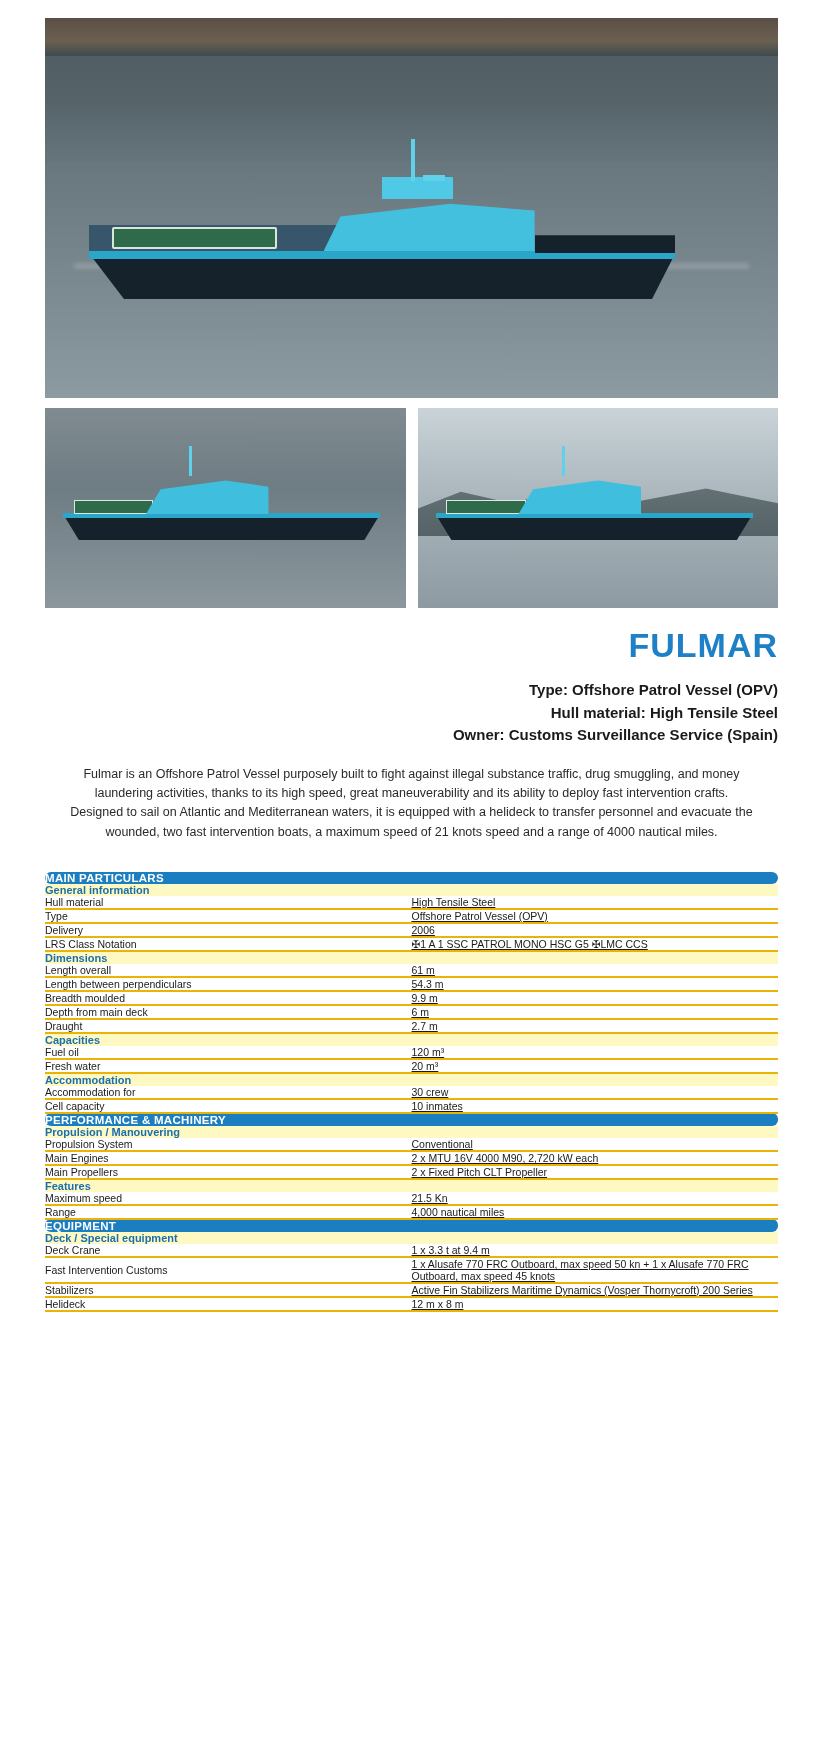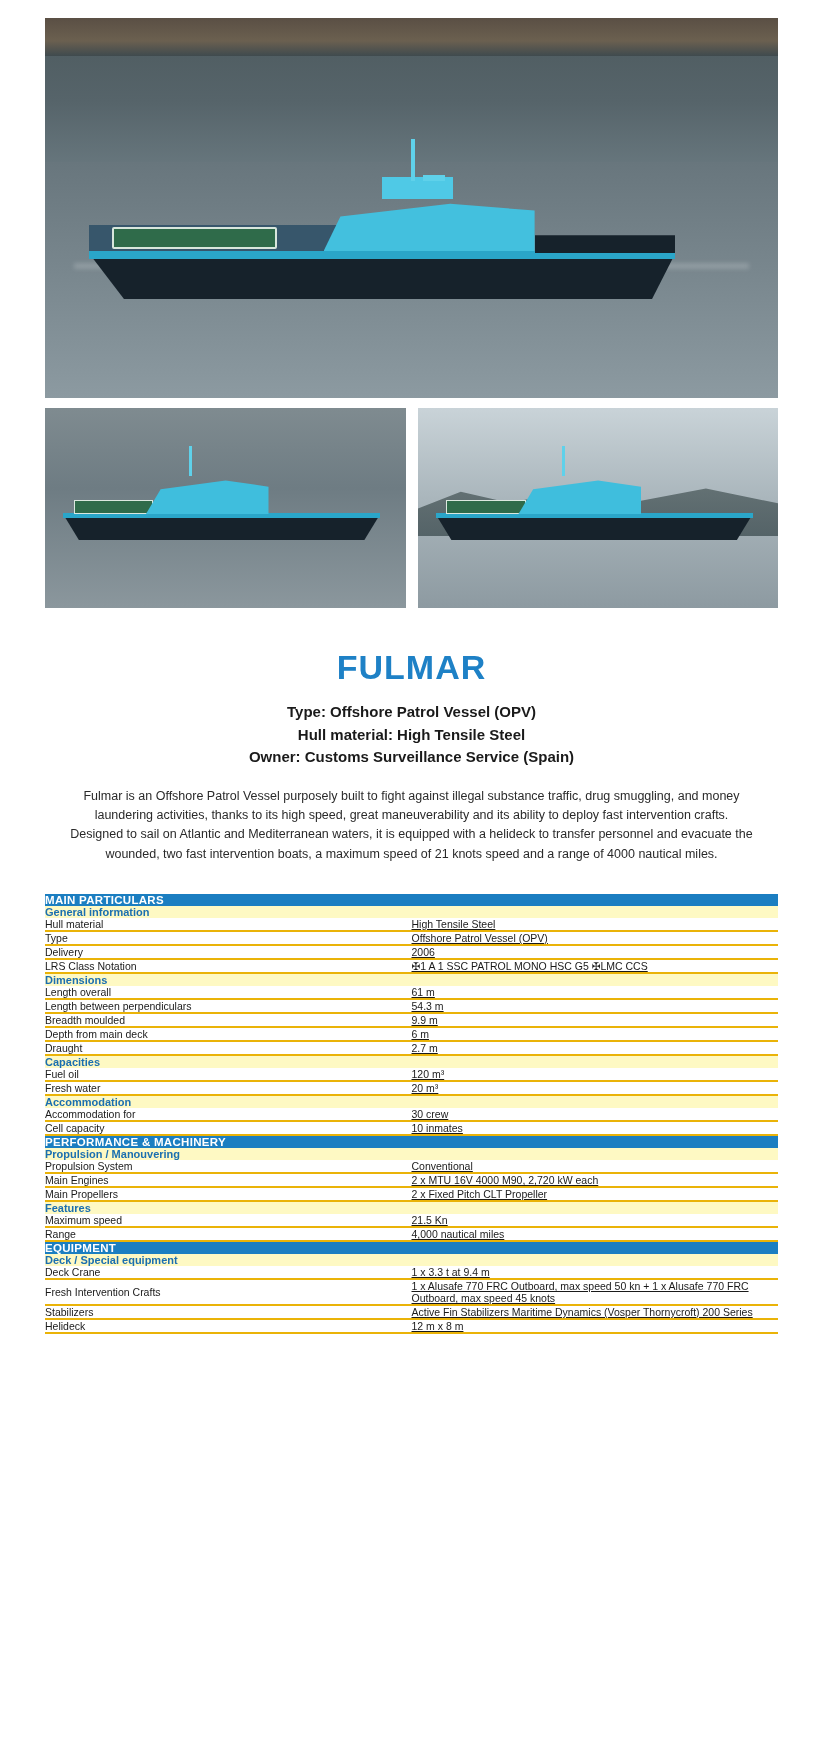"FULMAR" .title-block { padding: 40px 45px 0 45px -> 18px 45px 0 45px; text-align: center -> right }
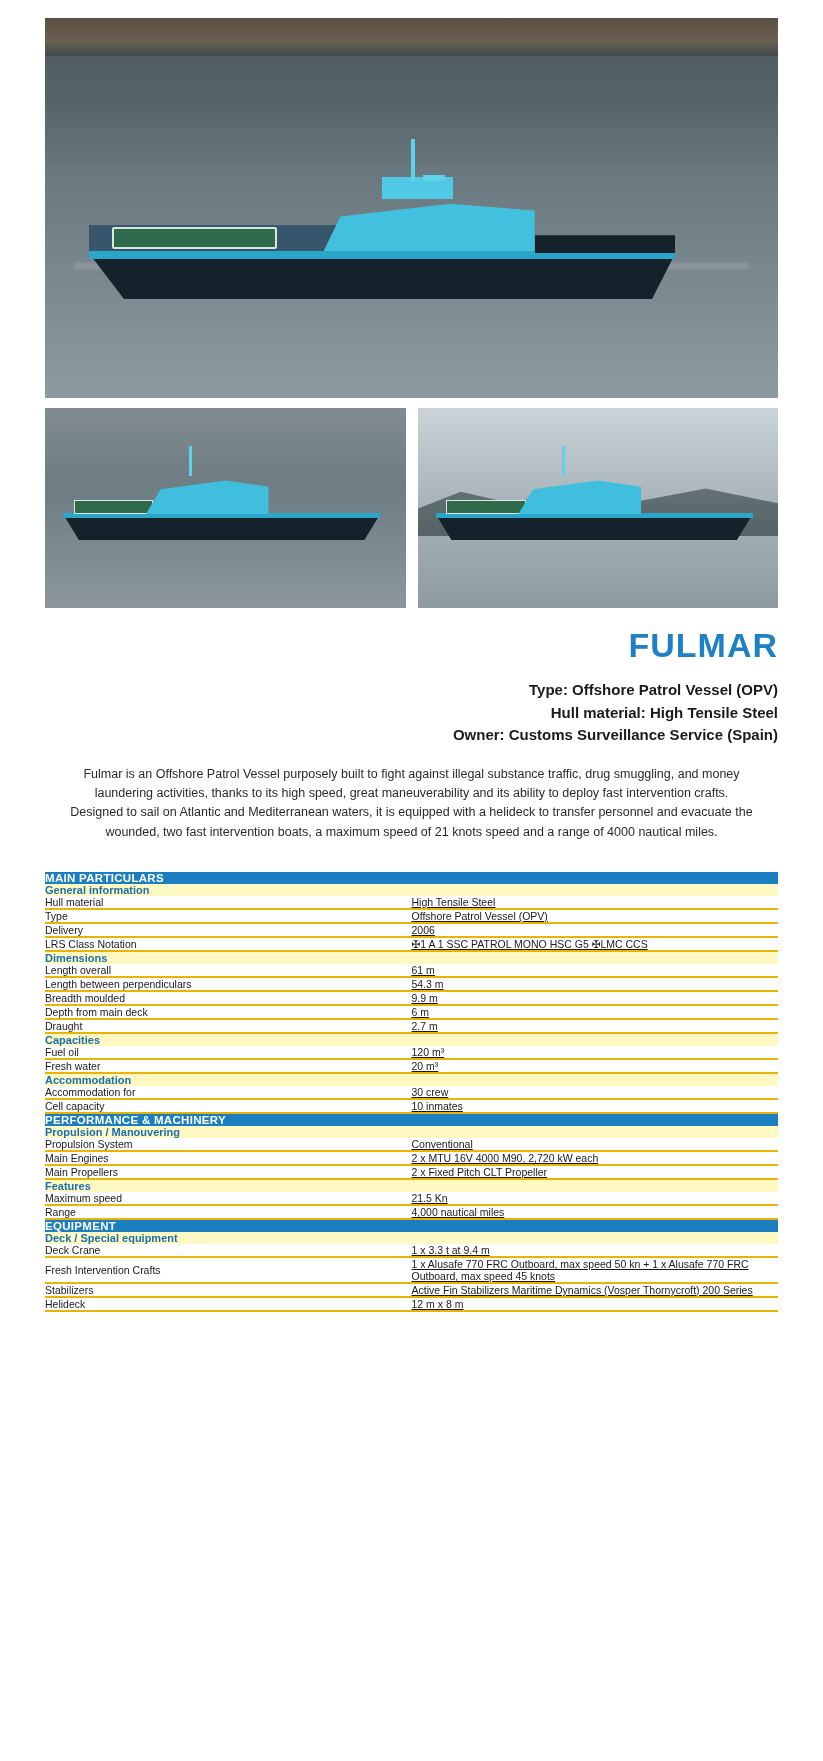"MAIN PARTICULARS" .sec-hdr td { border-radius: none -> 6px }
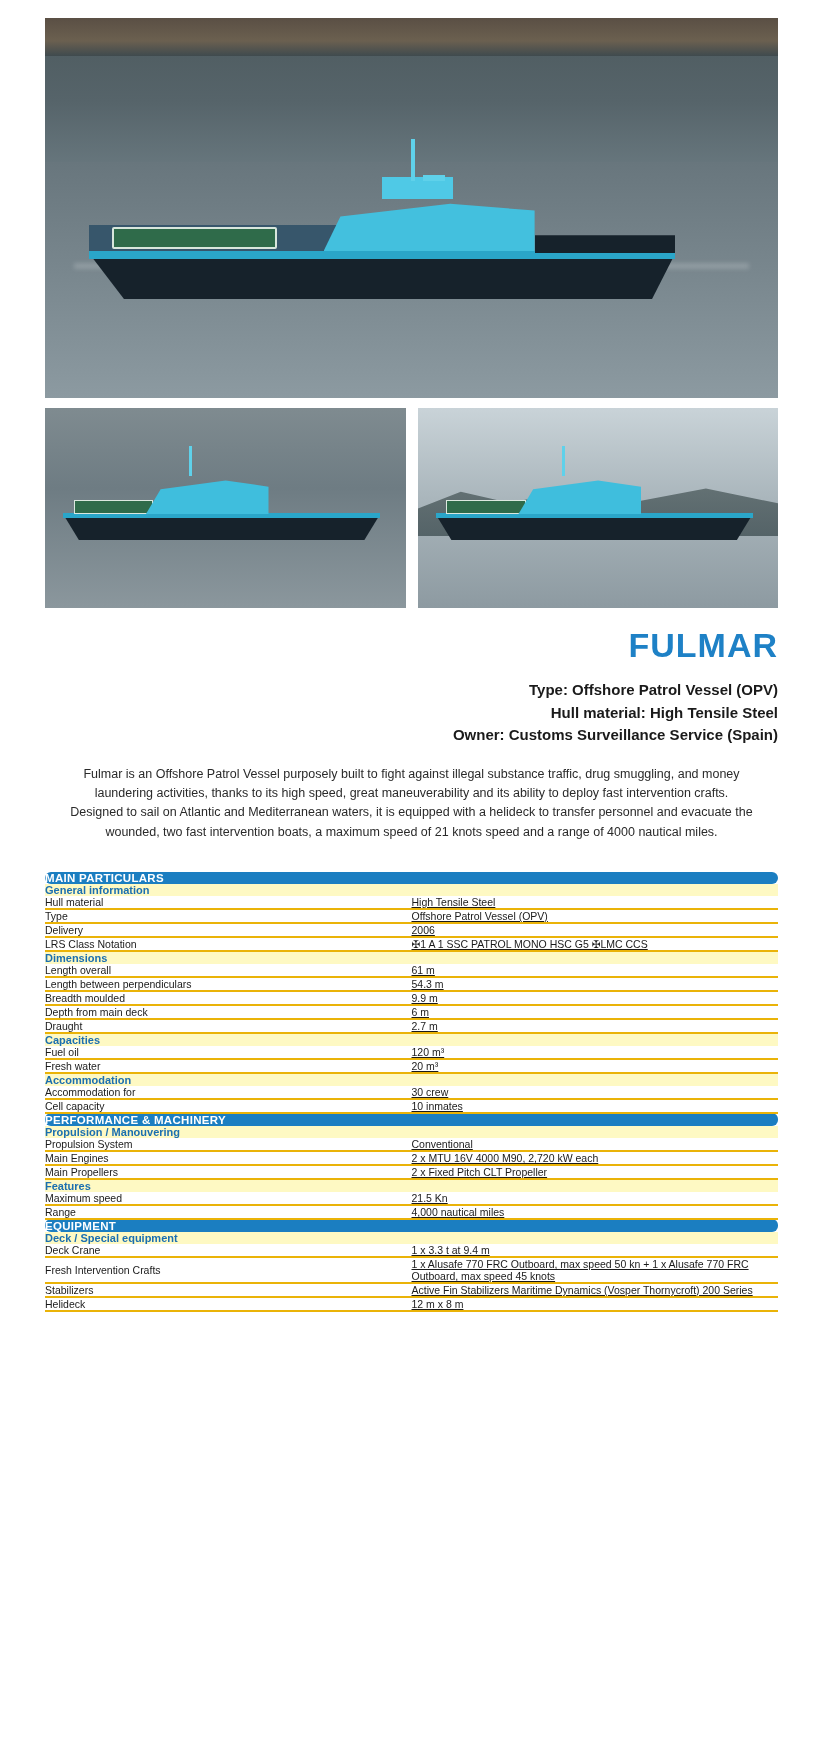"Fresh Intervention Crafts" td.lbl { text: Fresh Intervention Crafts -> Fast Intervention Customs }
